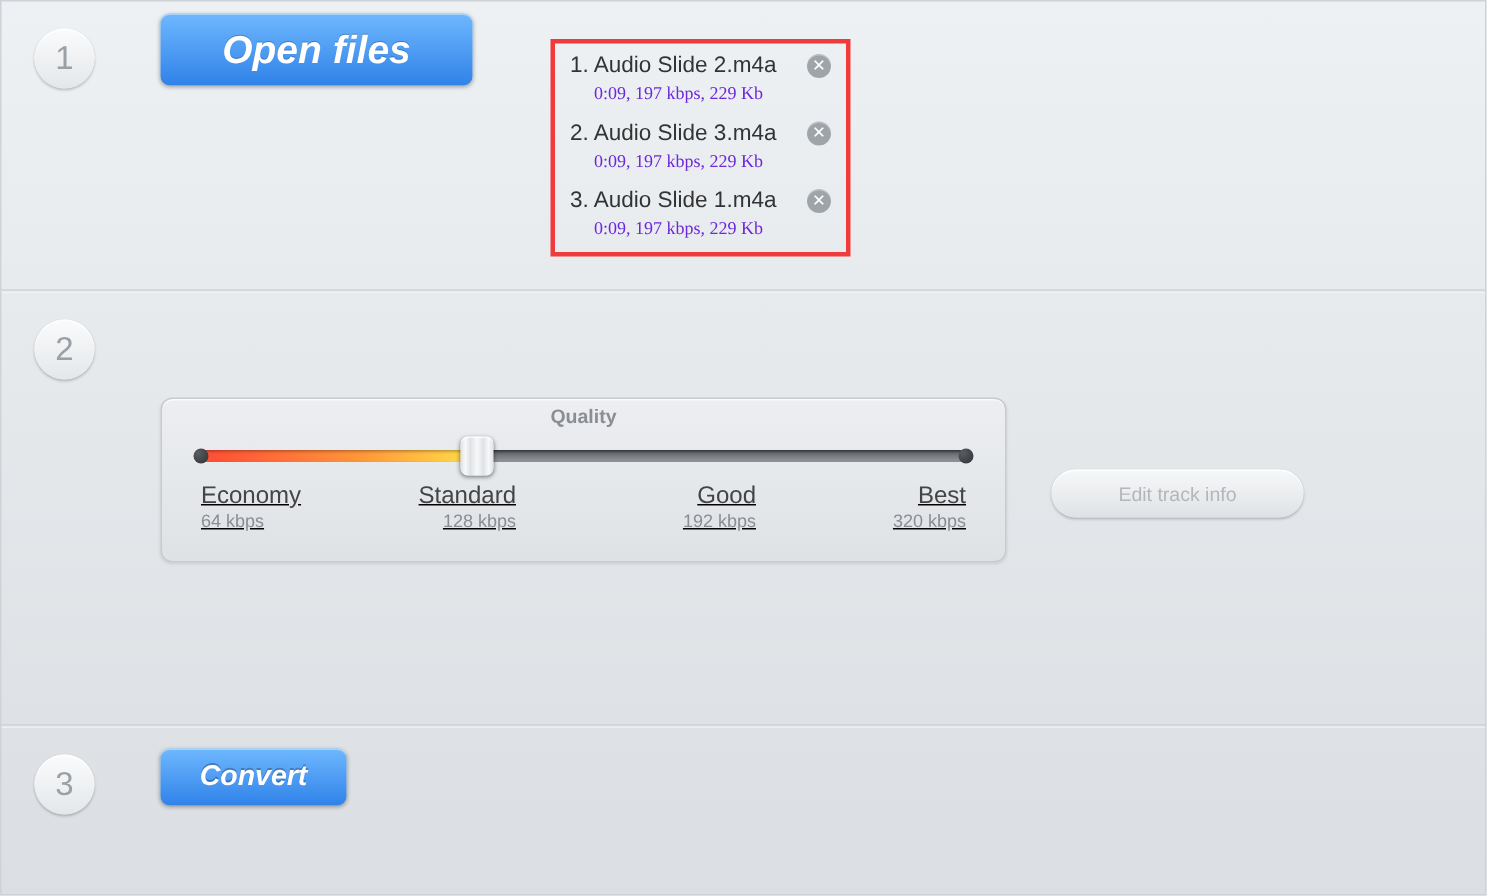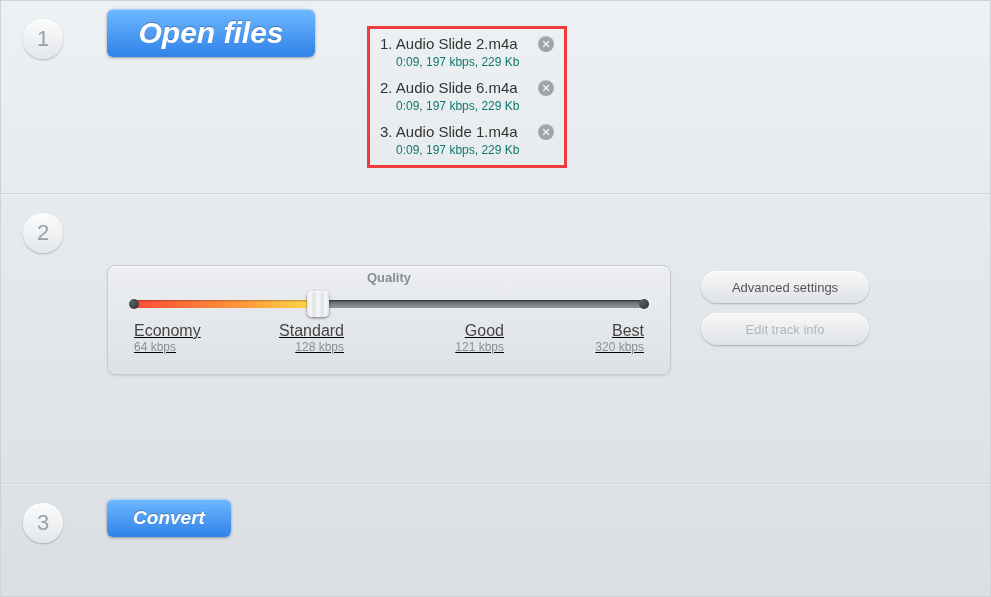"Open files" .open-btn { font-size: 30px -> 26px }
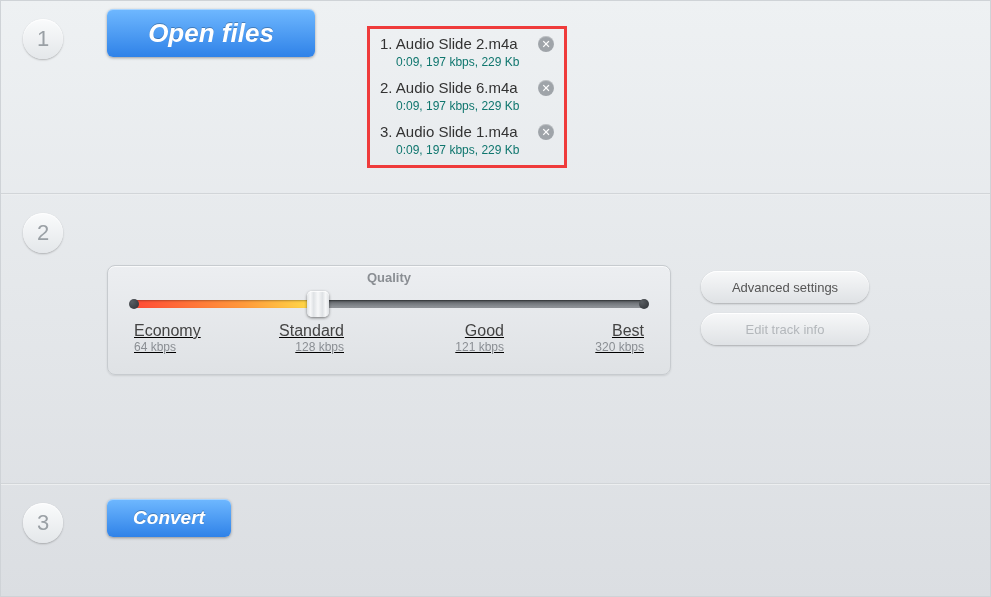"0:09, 197 kbps, 229 Kb" .file-meta { color: #0f766e -> #6d28d9; font-family: none -> Liberation Serif, serif }
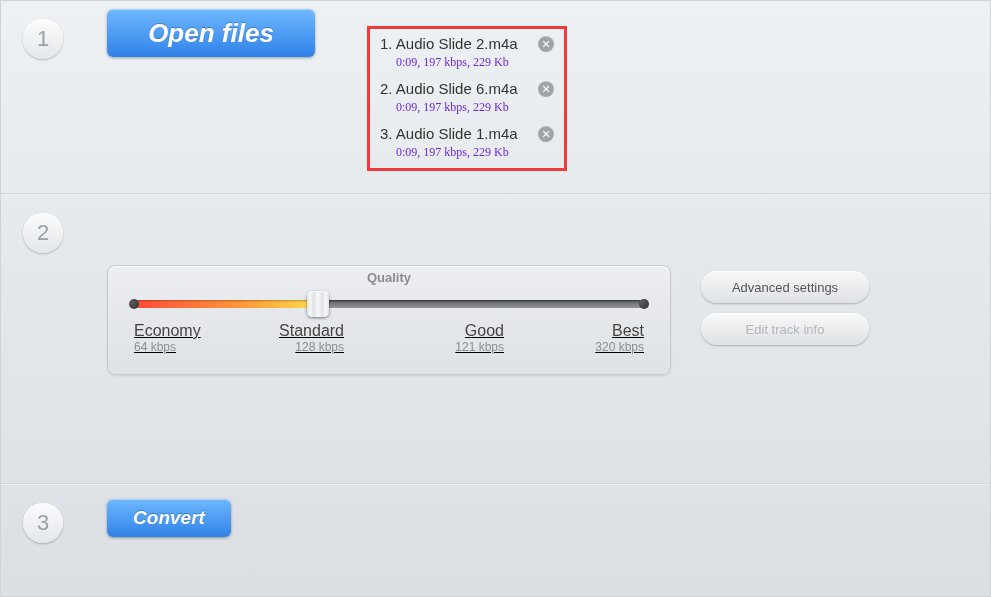"Audio Slide 6.m4a" span { text: 6.m4a -> 3.m4a }
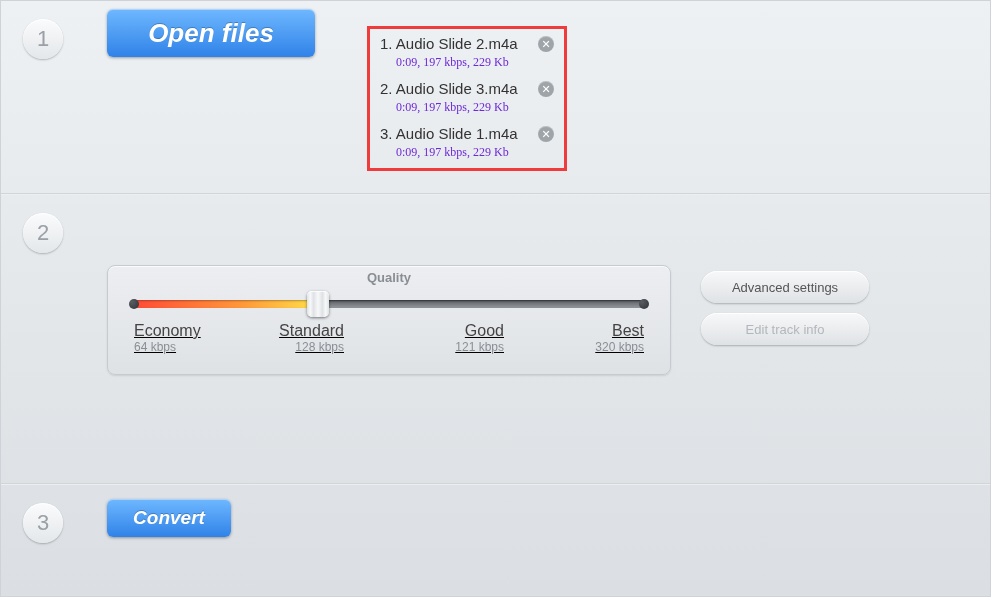"Advanced settings" button.pill { html: <button>Advanced settings</button> -> none }
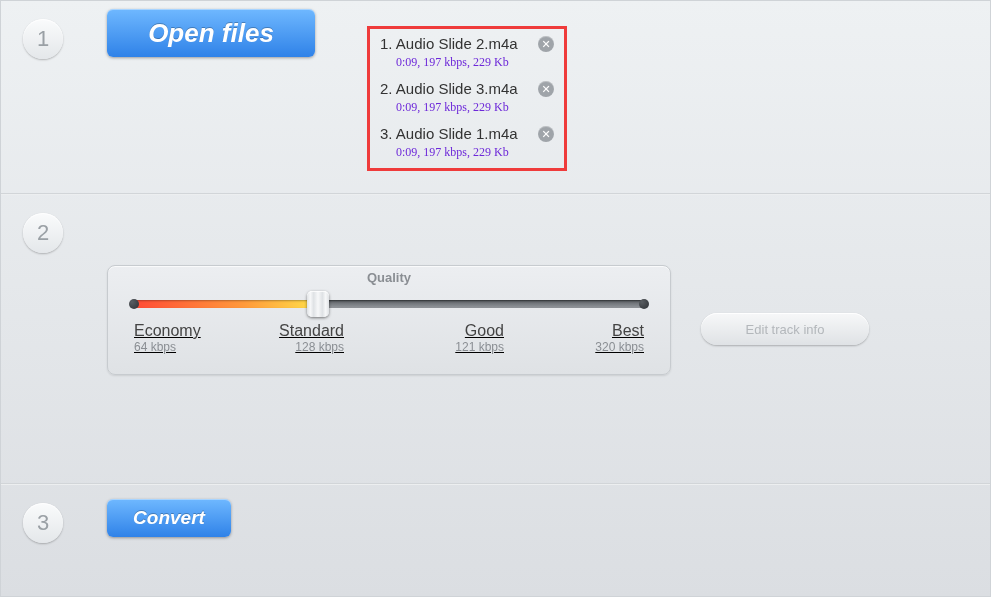"121 kbps" div.mark-sub { text: 121 -> 192 }
